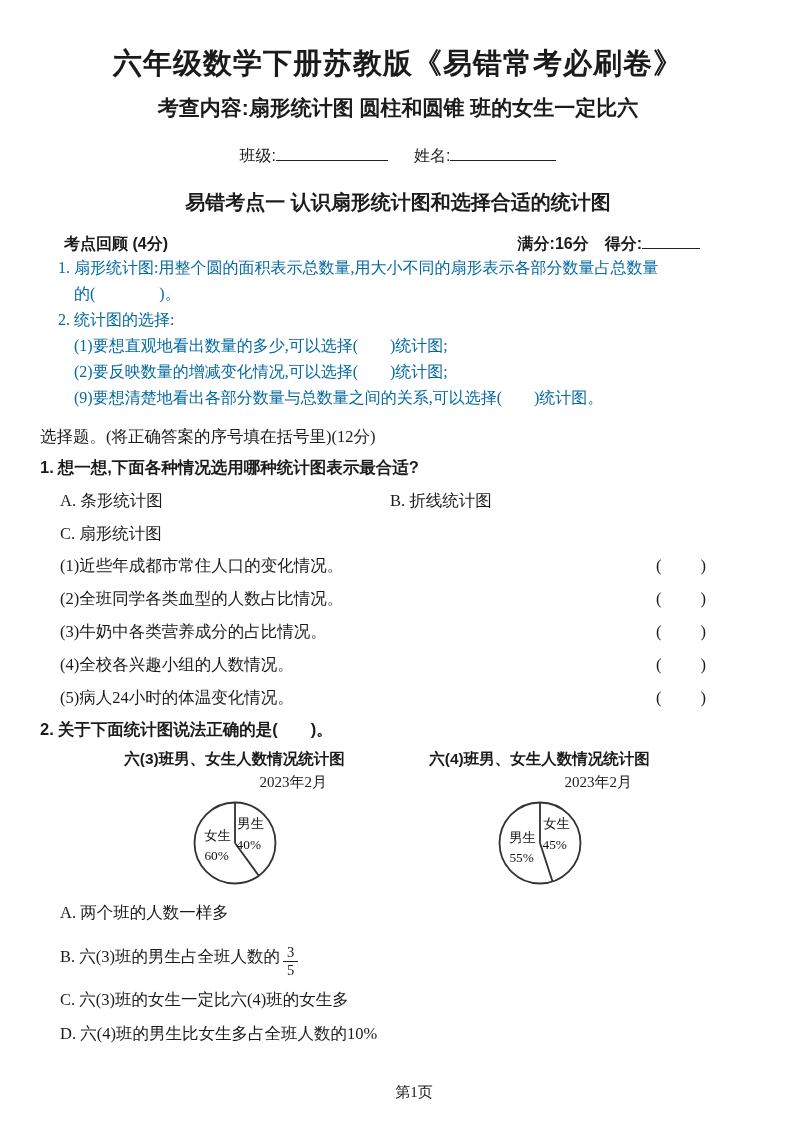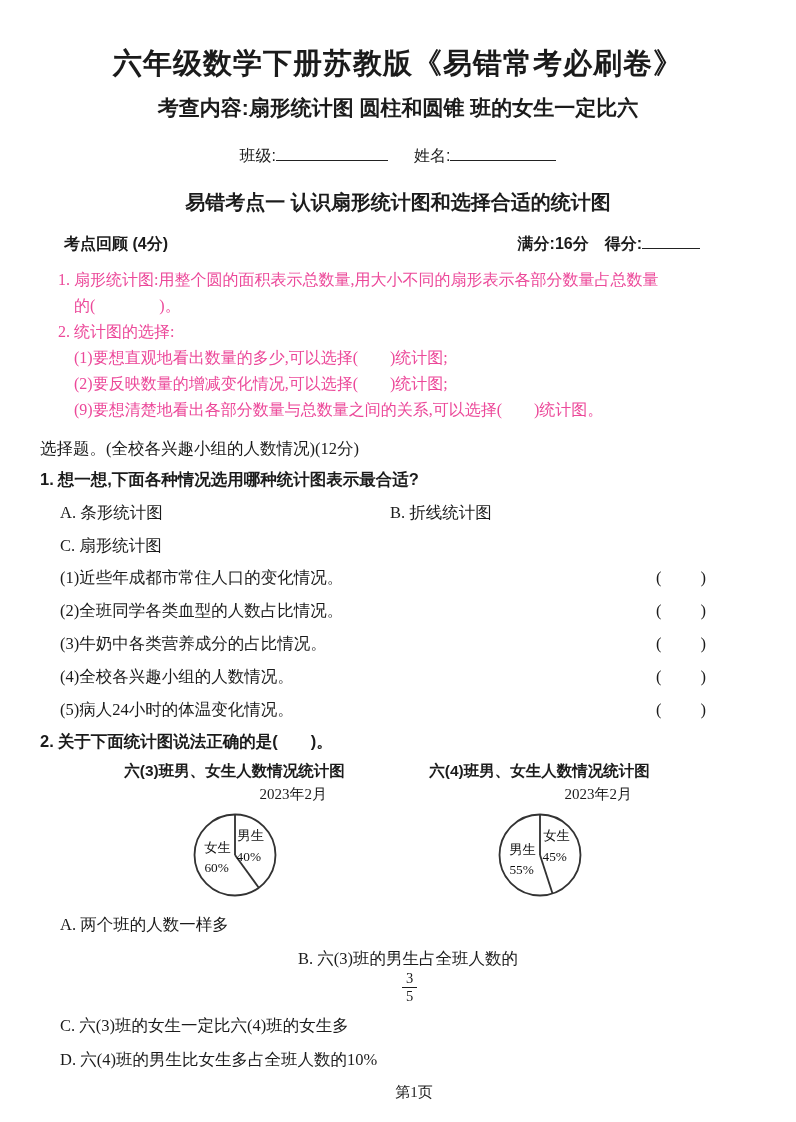"1. 扇形统计图:用整个圆的面积表示总数量,用大小不同的扇形表示各部分数量占总数量" .review-notes { color: #ec4899 -> #0369a1; margin-top: 12px -> none }
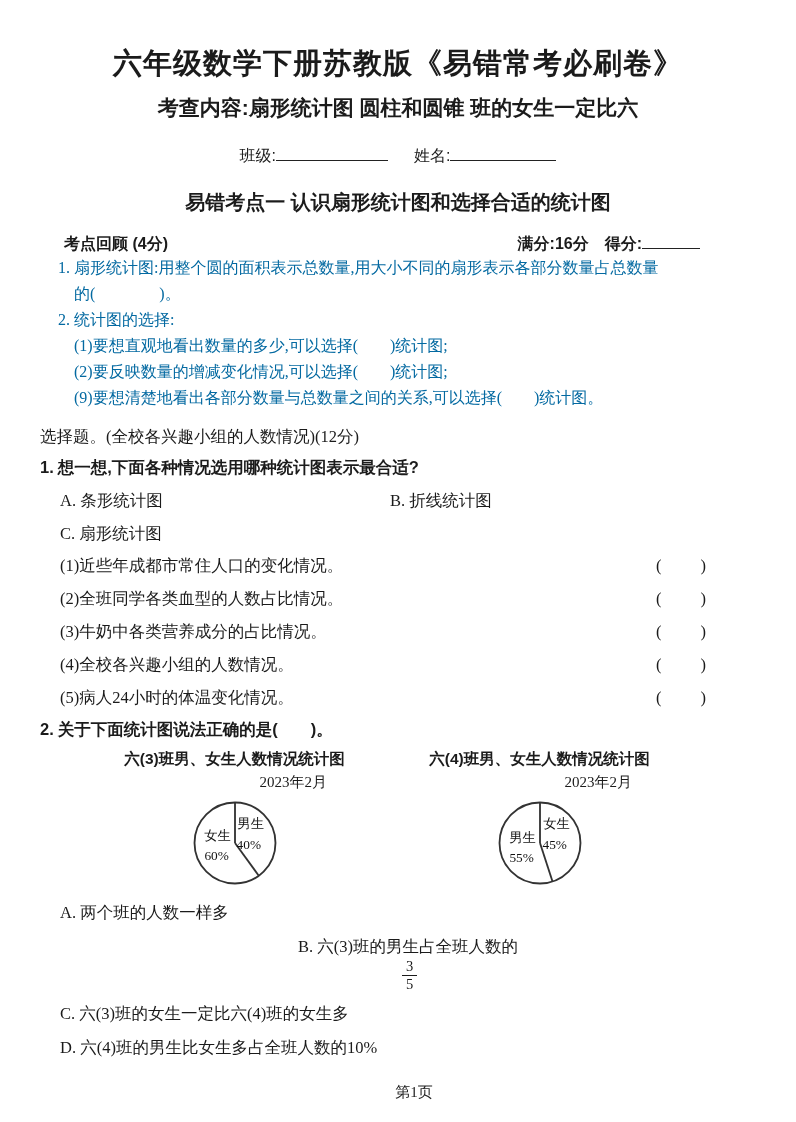"选择题。(全校各兴趣小组的人数情况)(12分)" div.instruction { text: 全校各兴趣小组的人数情况 -> 将正确答案的序号填在括号里 }
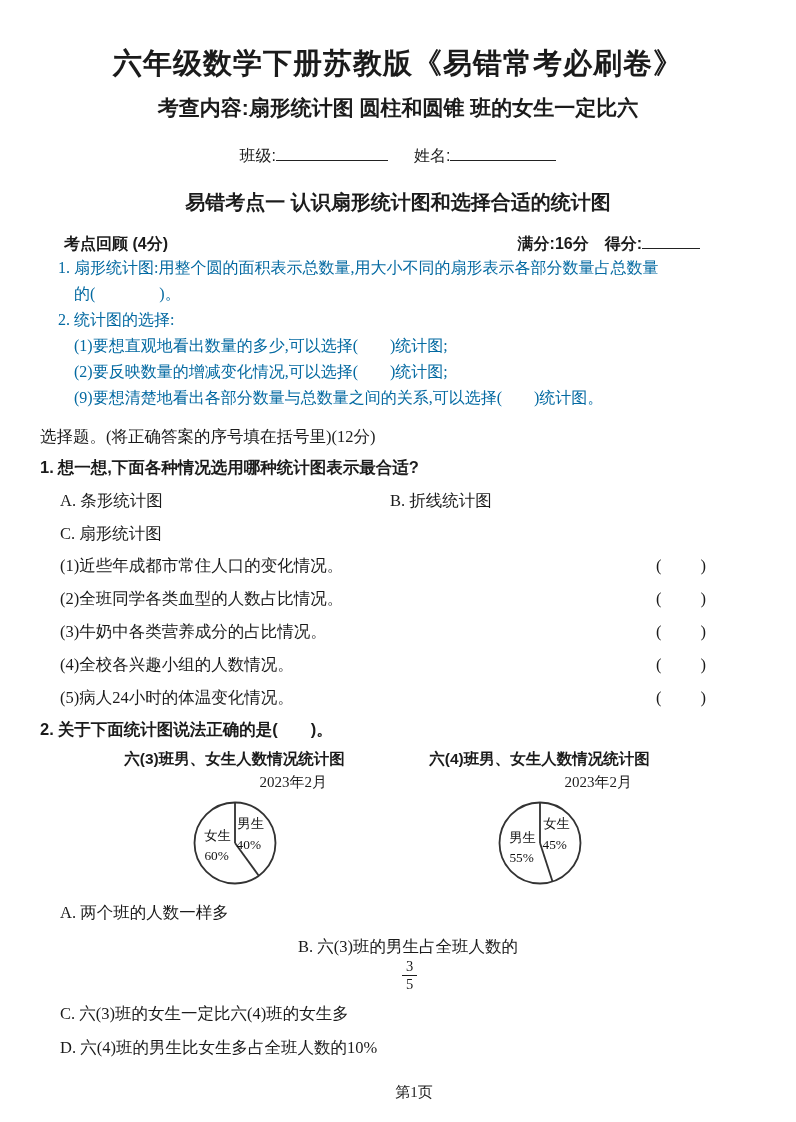"B. 六(3)班的男生占全班人数的" .q2-opt.with-frac { align-items: center -> flex-start; flex-direction: column -> none; margin-top: 10px -> 20px }
